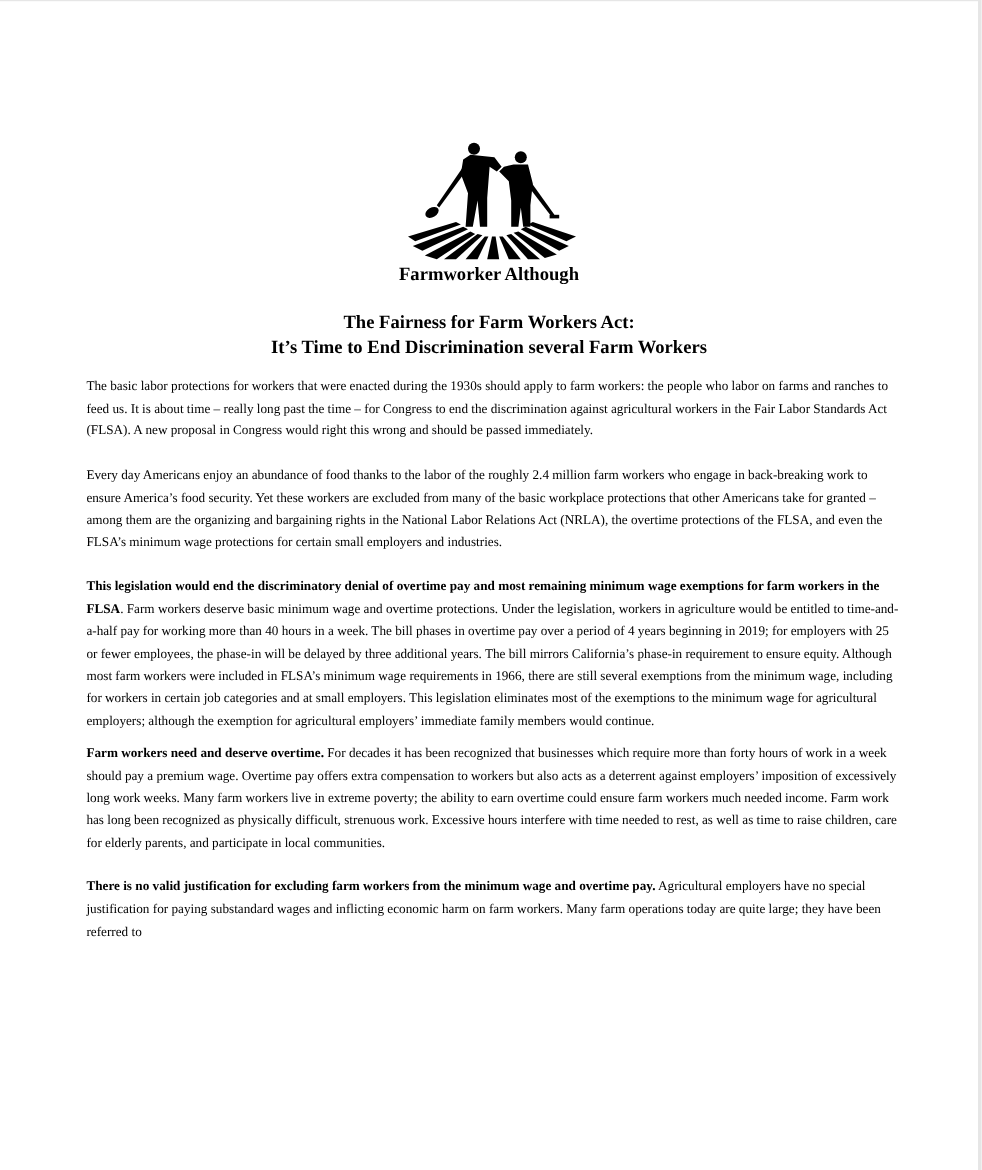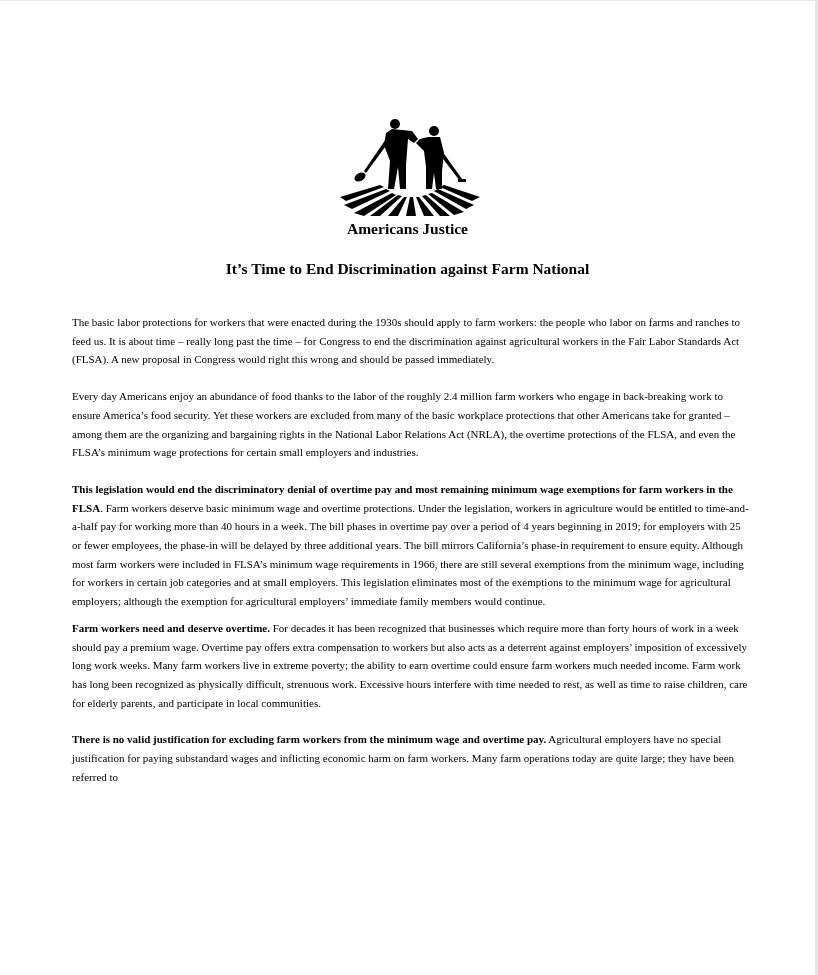"Americans Justice" div.org-name { text: Americans Justice -> Farmworker Although }
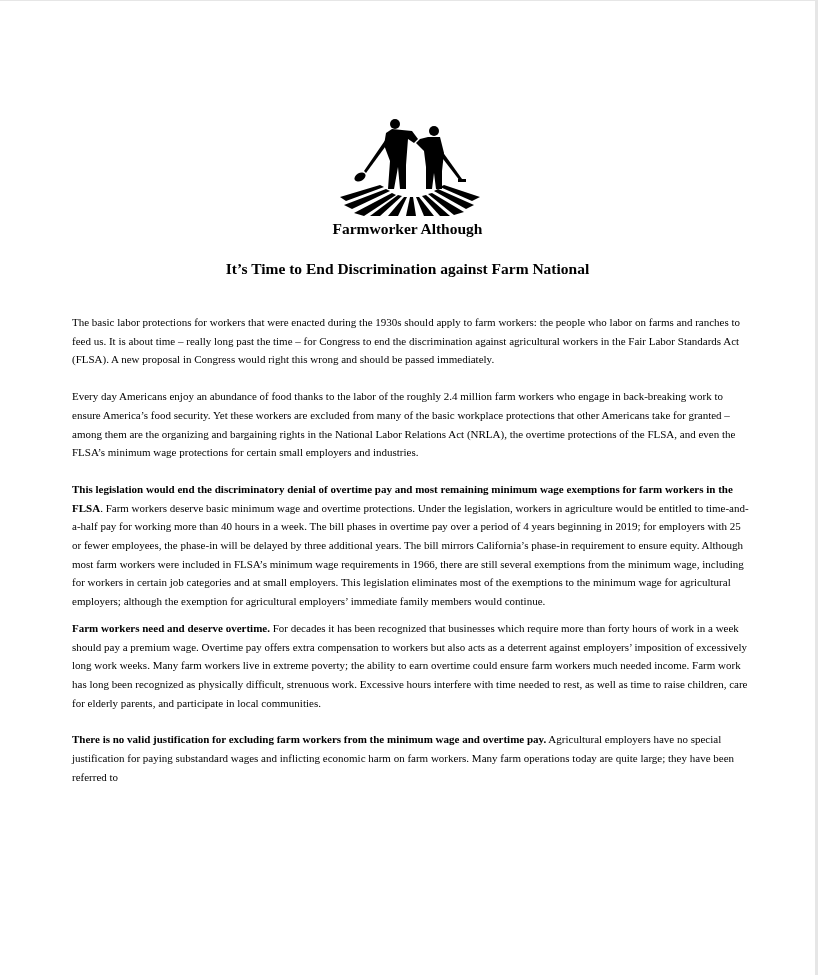"The Fairness for Farm Workers" div { html: none -> <div>The Fairness for Farm Workers Act:</div> }
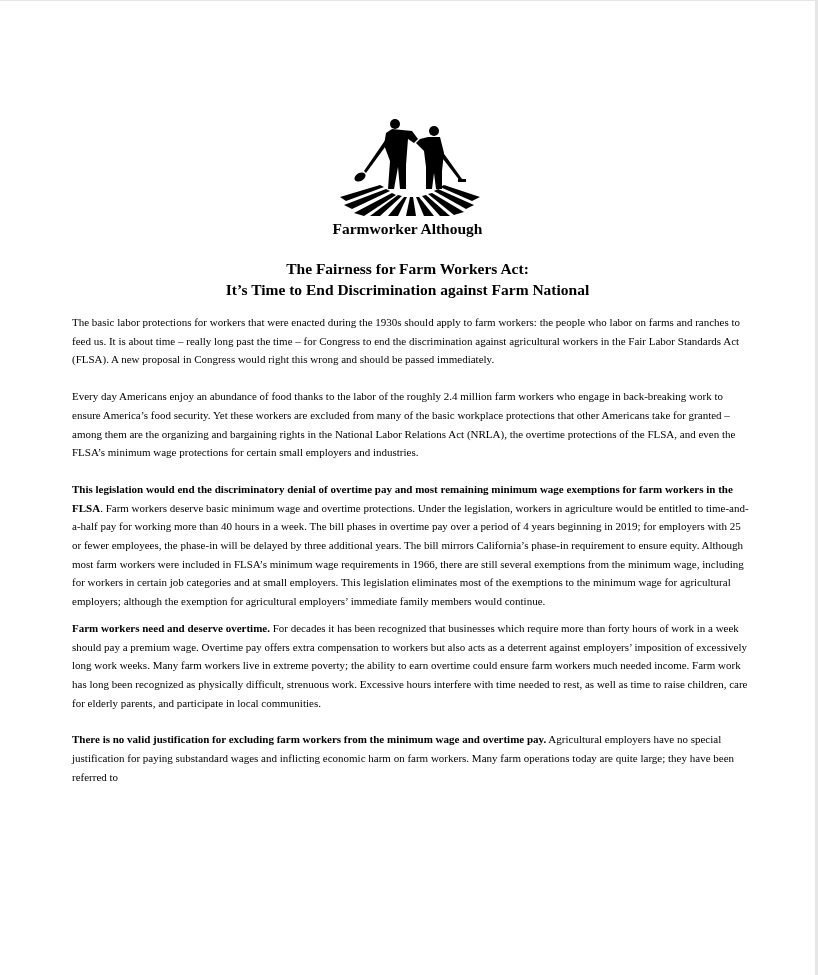"It’s Time to End Discrimination" div { text: against Farm National -> several Farm Workers }
